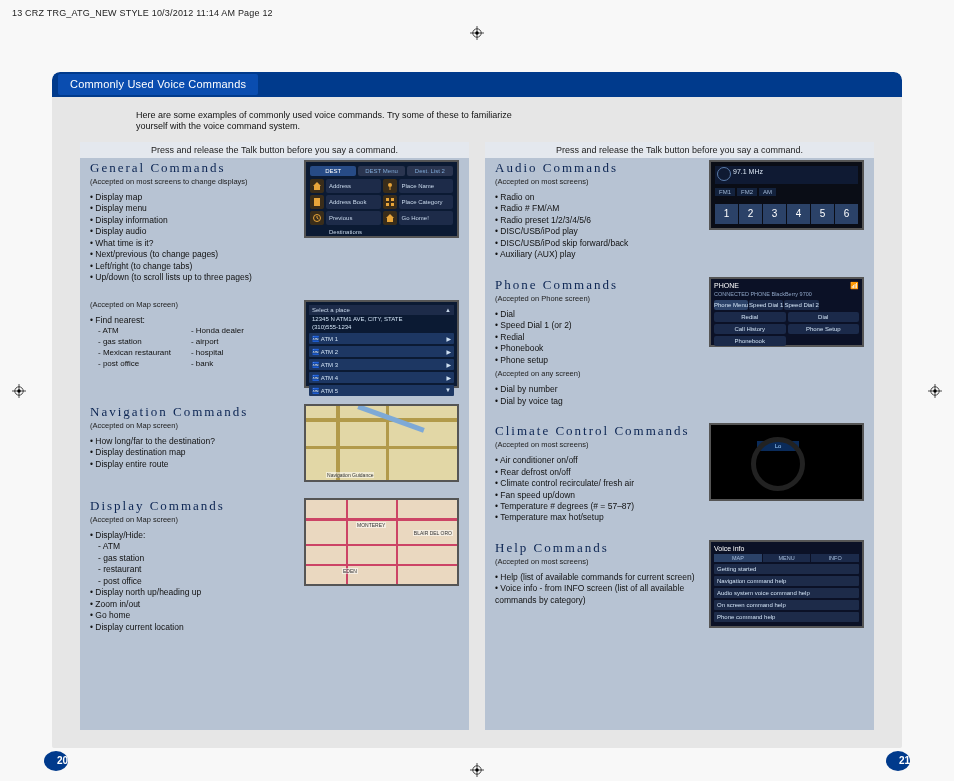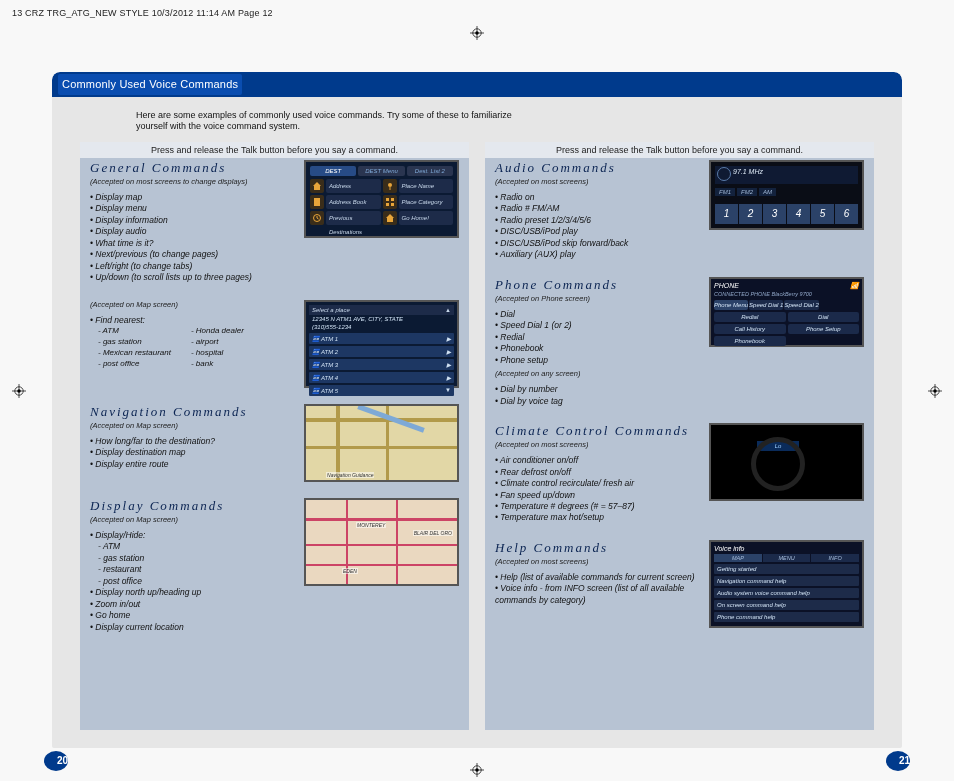"Commonly Used Voice Commands" .card-top-accent .tab { padding: 0 4px -> 0 12px }
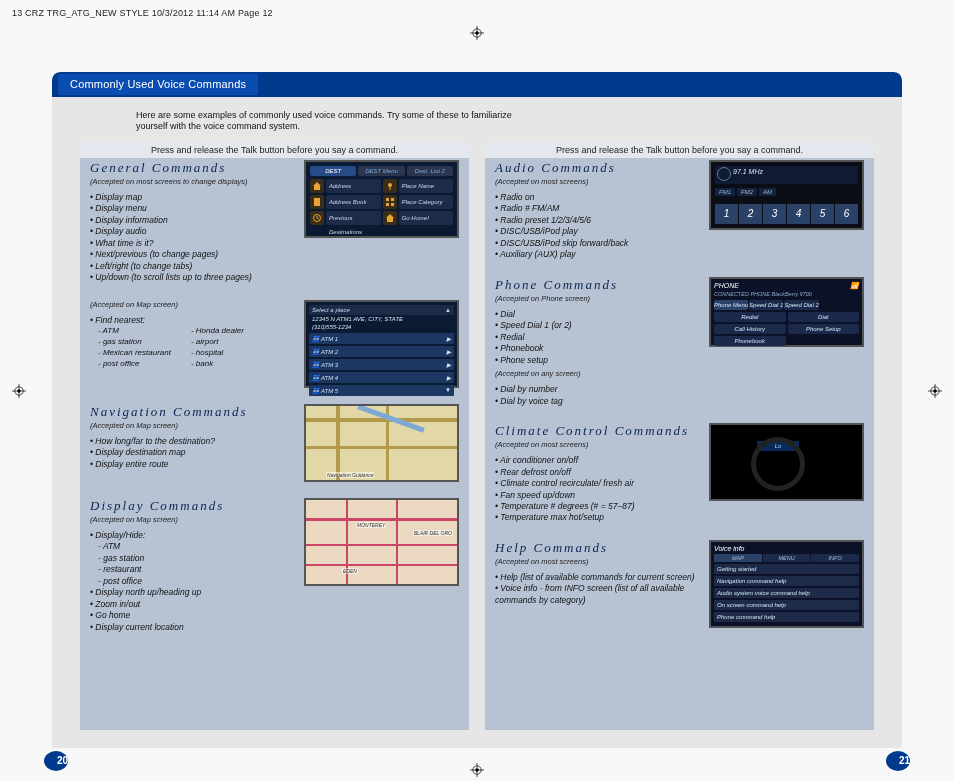"General Commands" .section { font-style: italic -> none }
